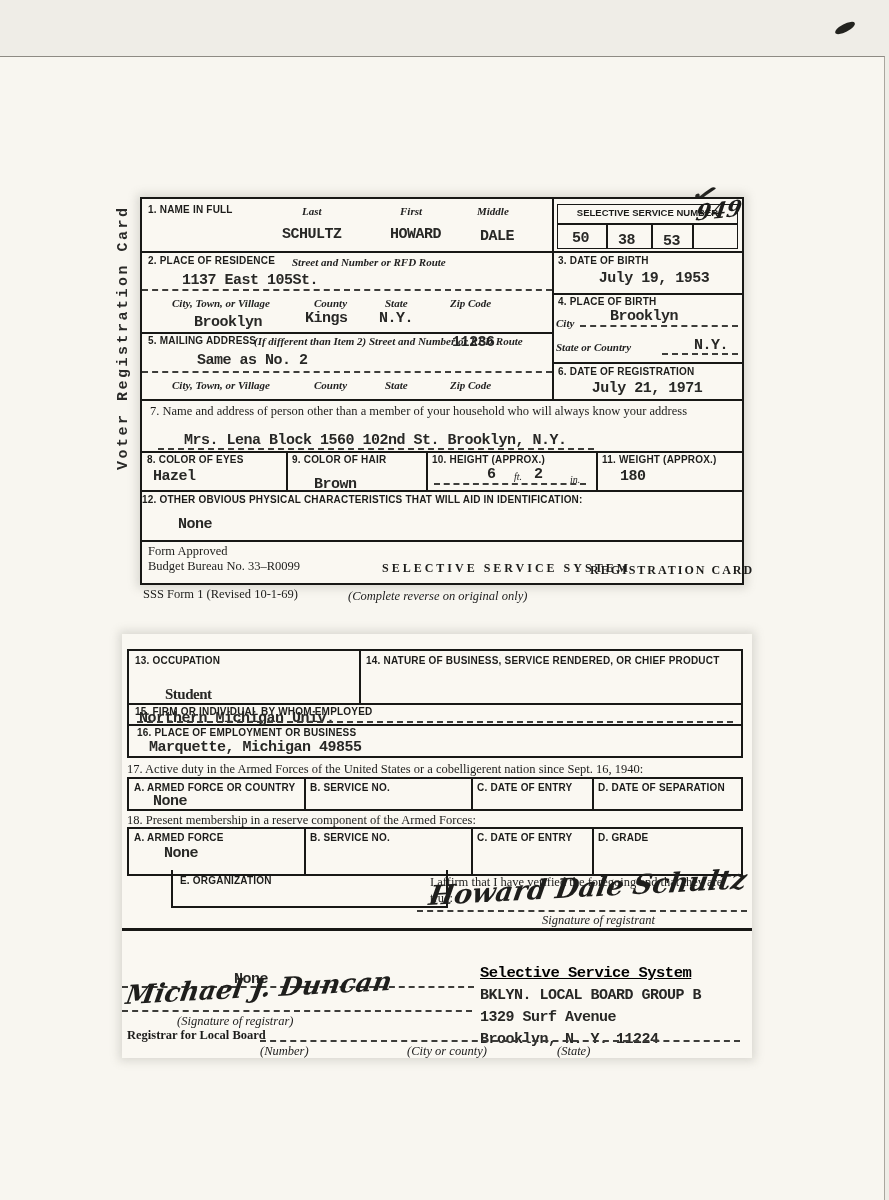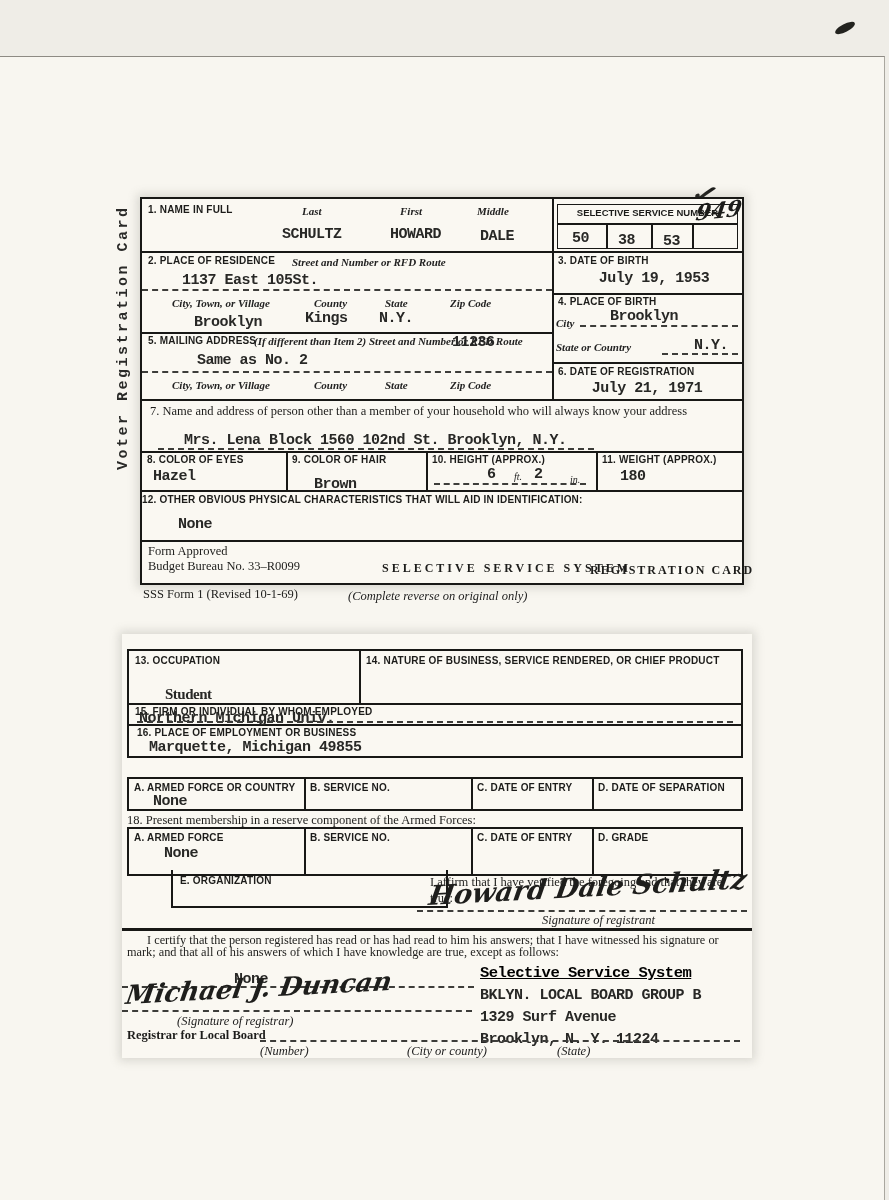"17. Active duty in the" div.abs { html: none -> <div>17. Active duty in the Armed Forces of the United States or a cobelligerent nation since Sept. 16, 1940:</div> }
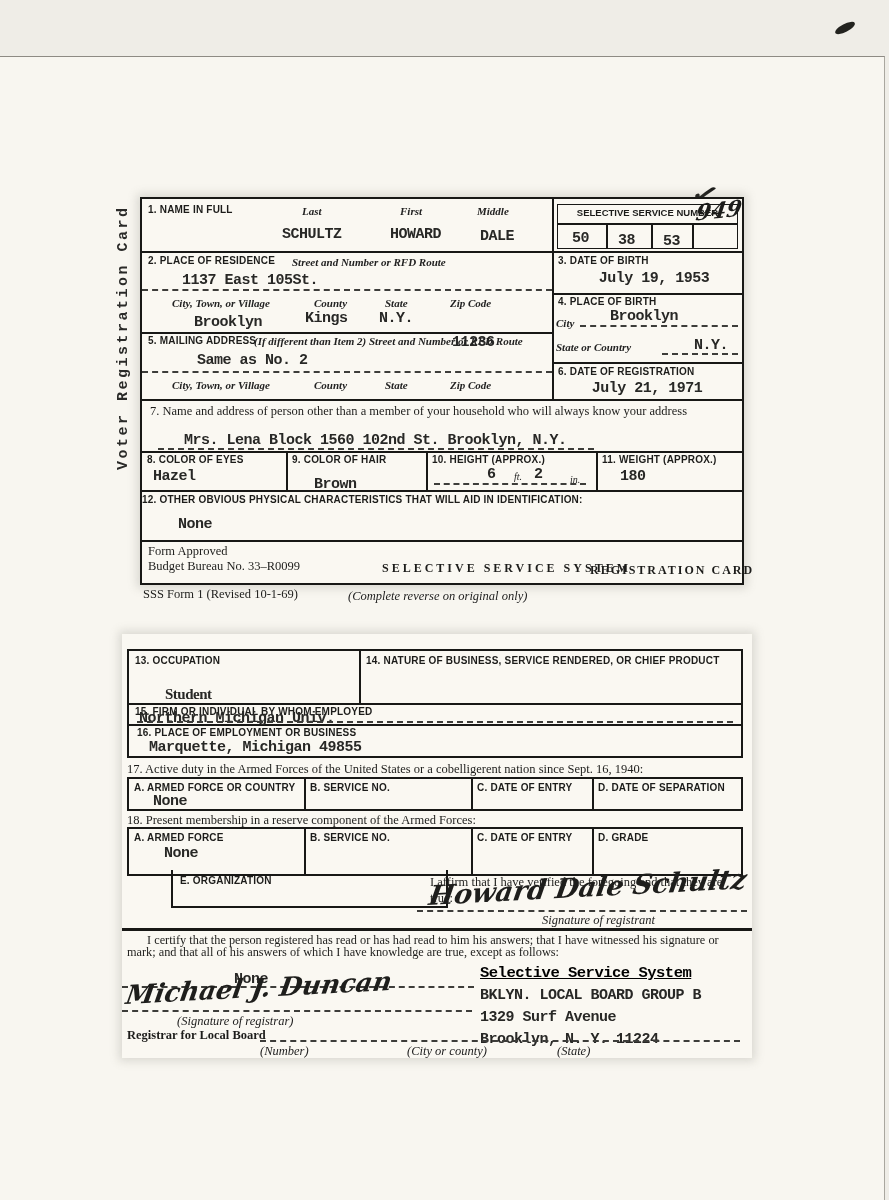"I certify that the person" div.abs { html: <div>I certify that the person registered has read or has had read to him his answers; that I have witnessed his signature or mark; and that all of his answers of which I have knowledge are true, except as follows:</div> -> none }
